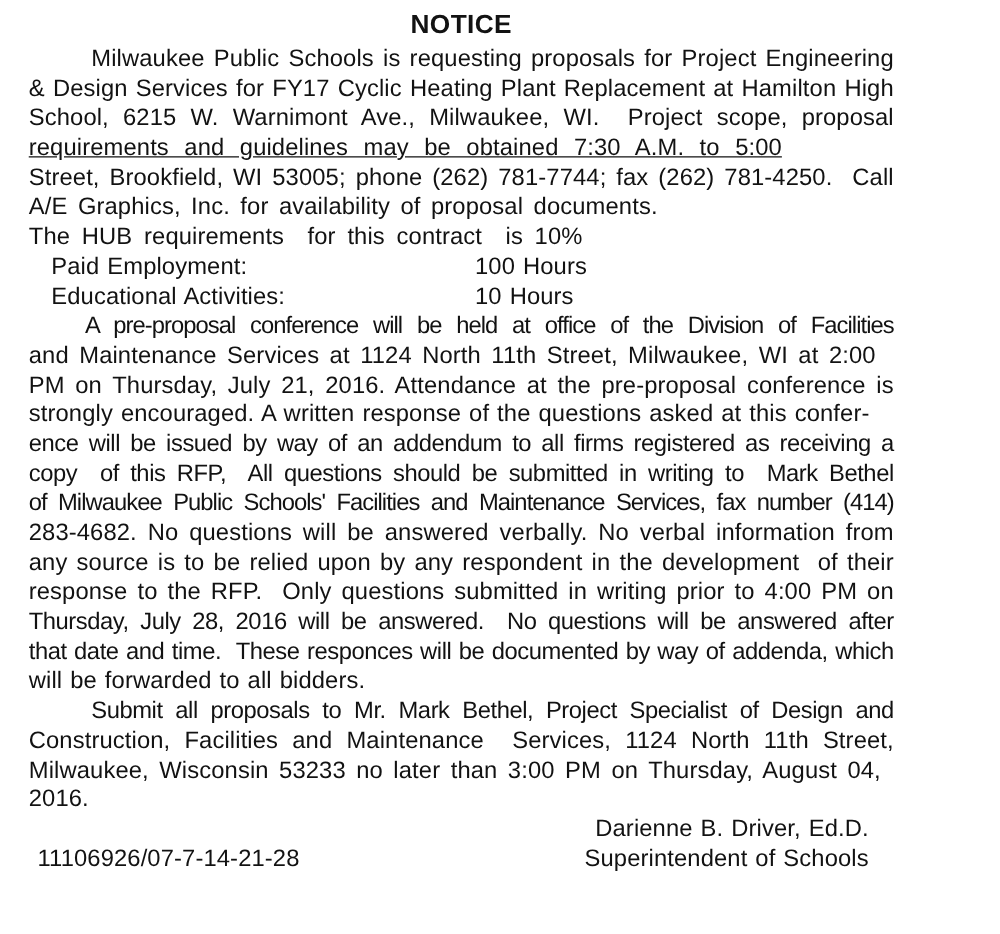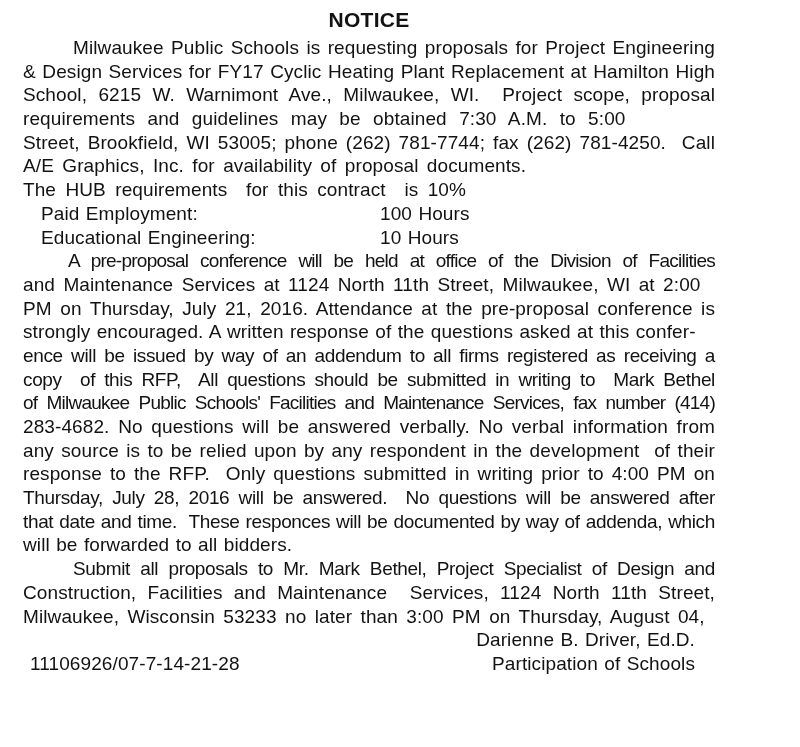"requirements and guidelines may be" .w6 { text-decoration: none -> underline }
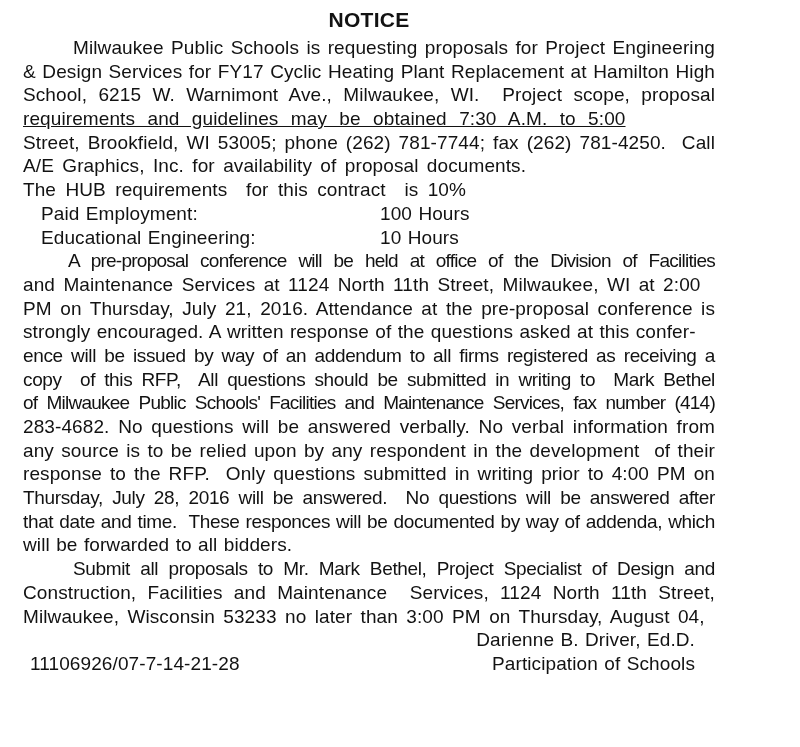"Educational Engineering:" span.lbl { text: Engineering -> Activities }
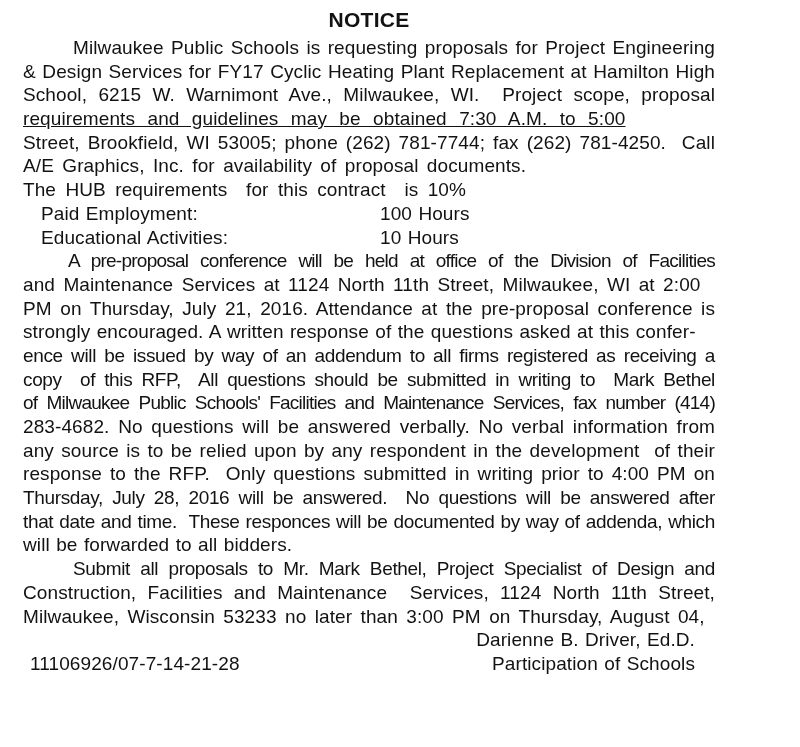"2016." div.ln { html: none -> <div>2016.</div> }
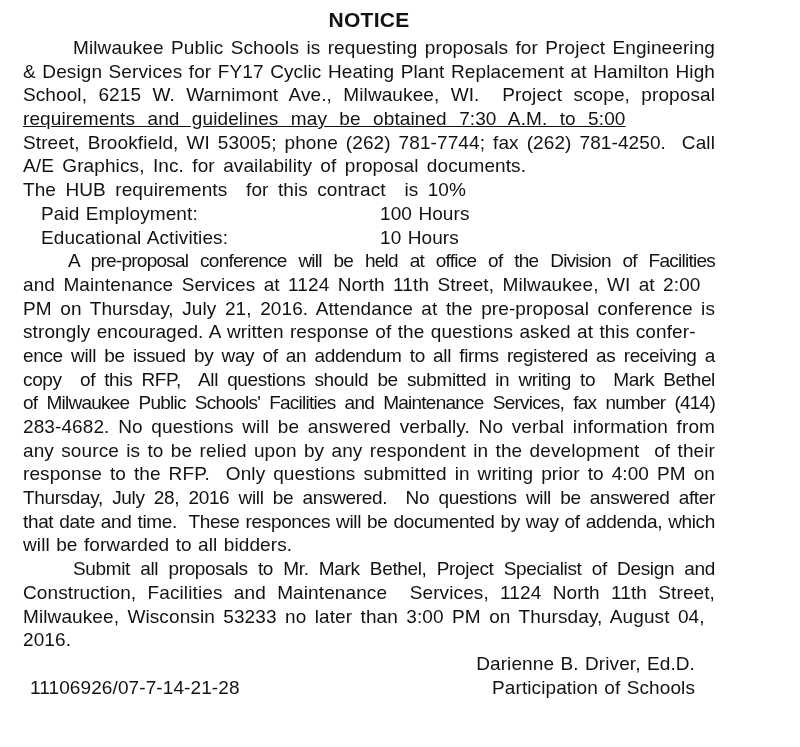"Participation of Schools" span.sig-title { text: Participation -> Superintendent }
